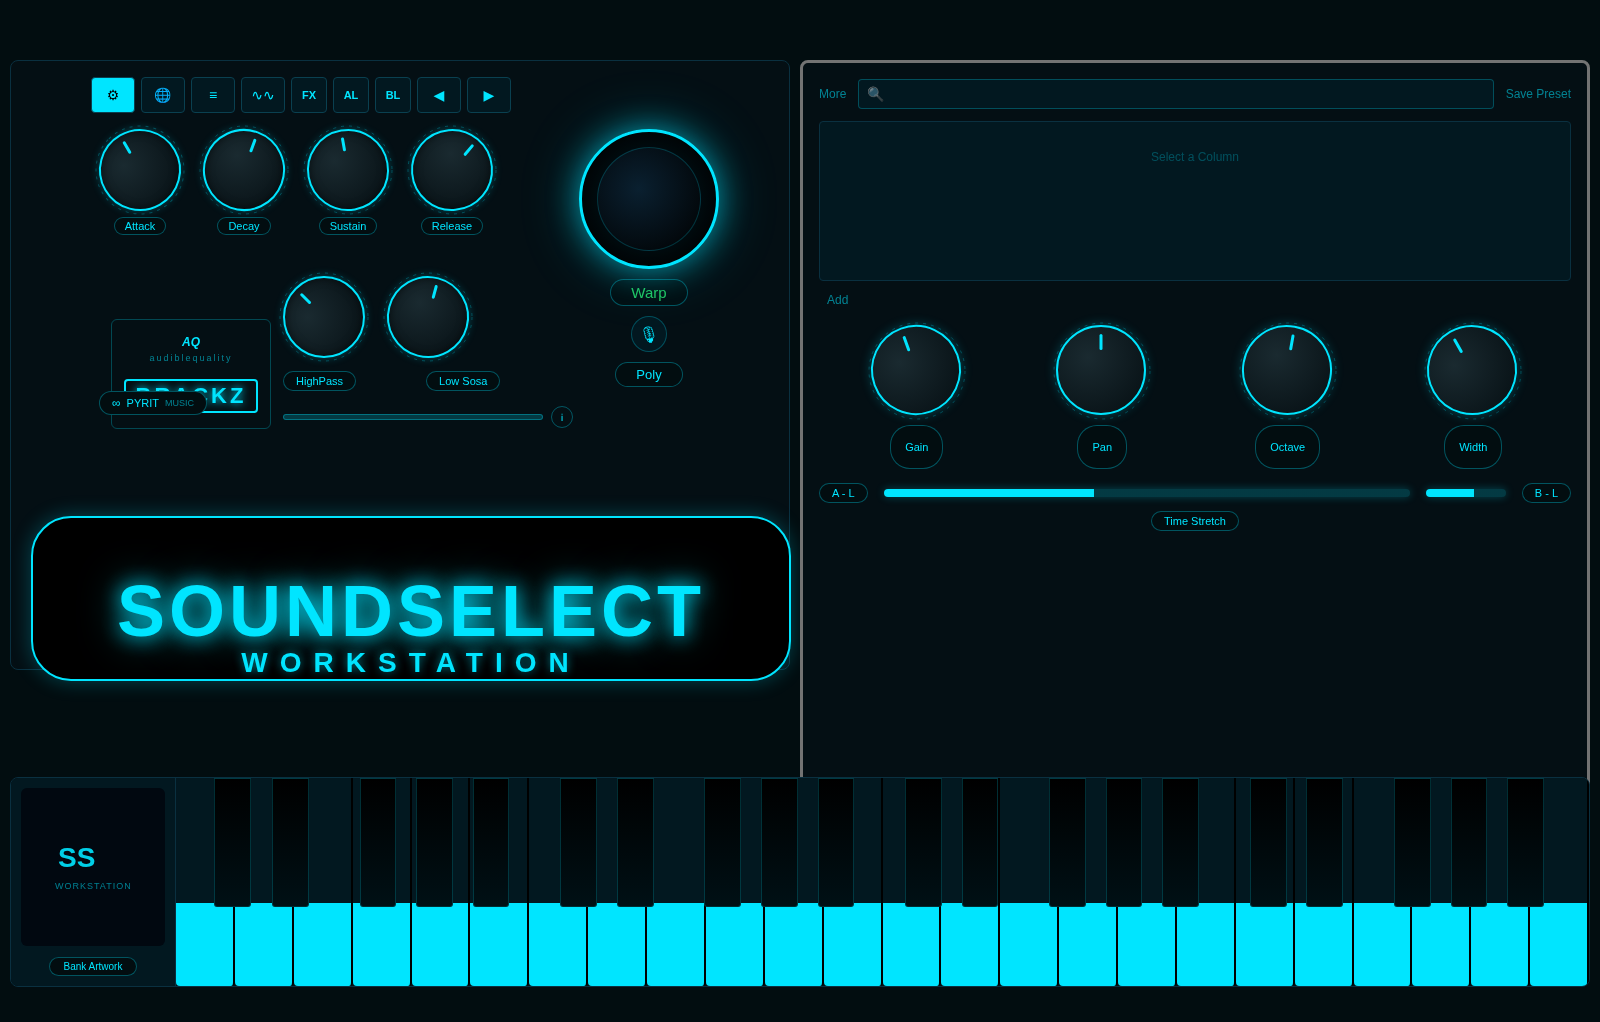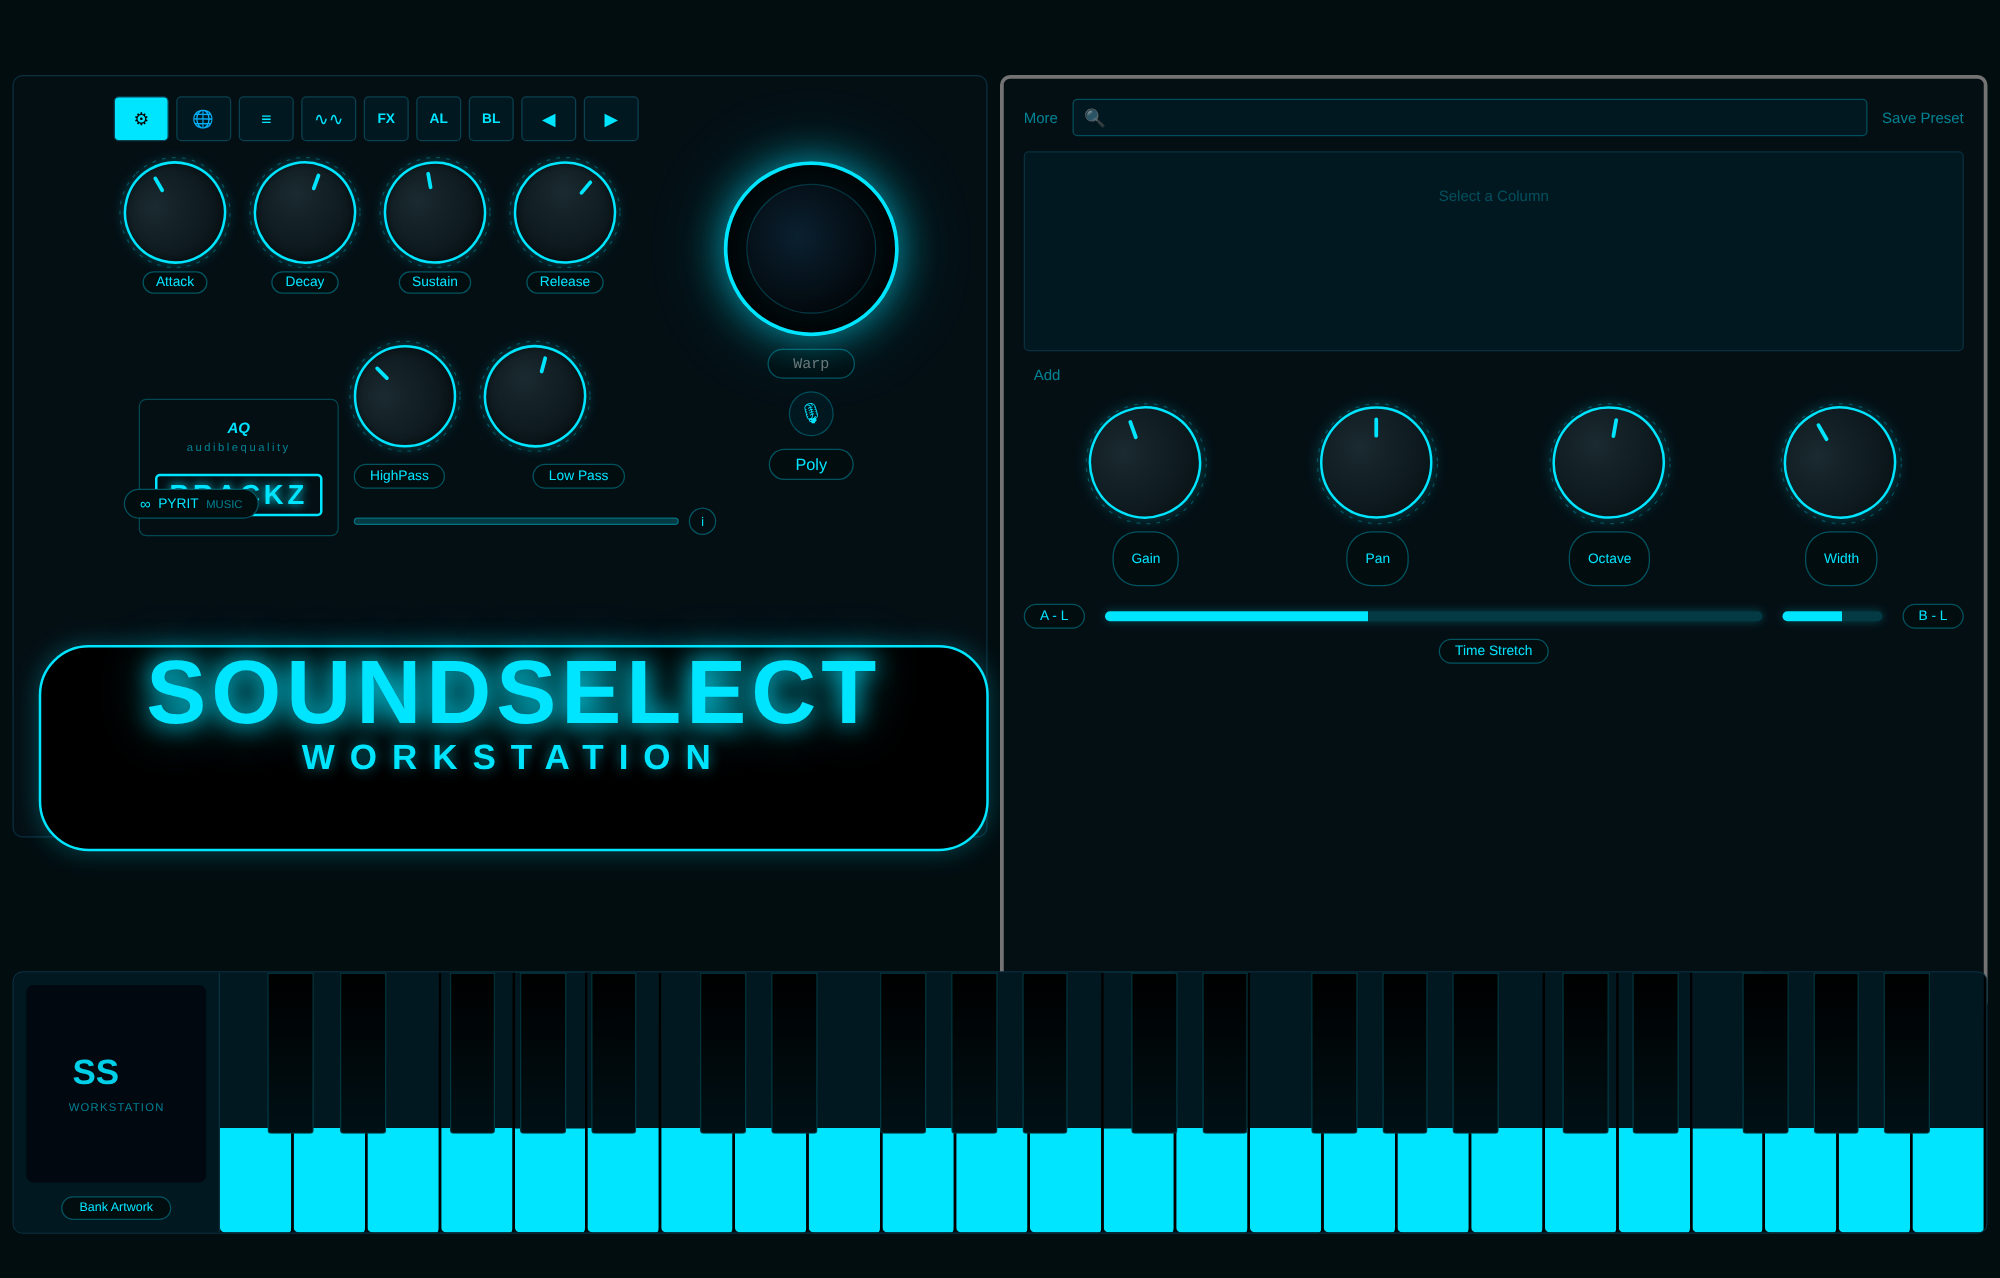"Warp" .warp-btn { color: #737373 -> #22c55e; font-family: Liberation Mono, monospace -> none; font-size: 12px -> 15px }
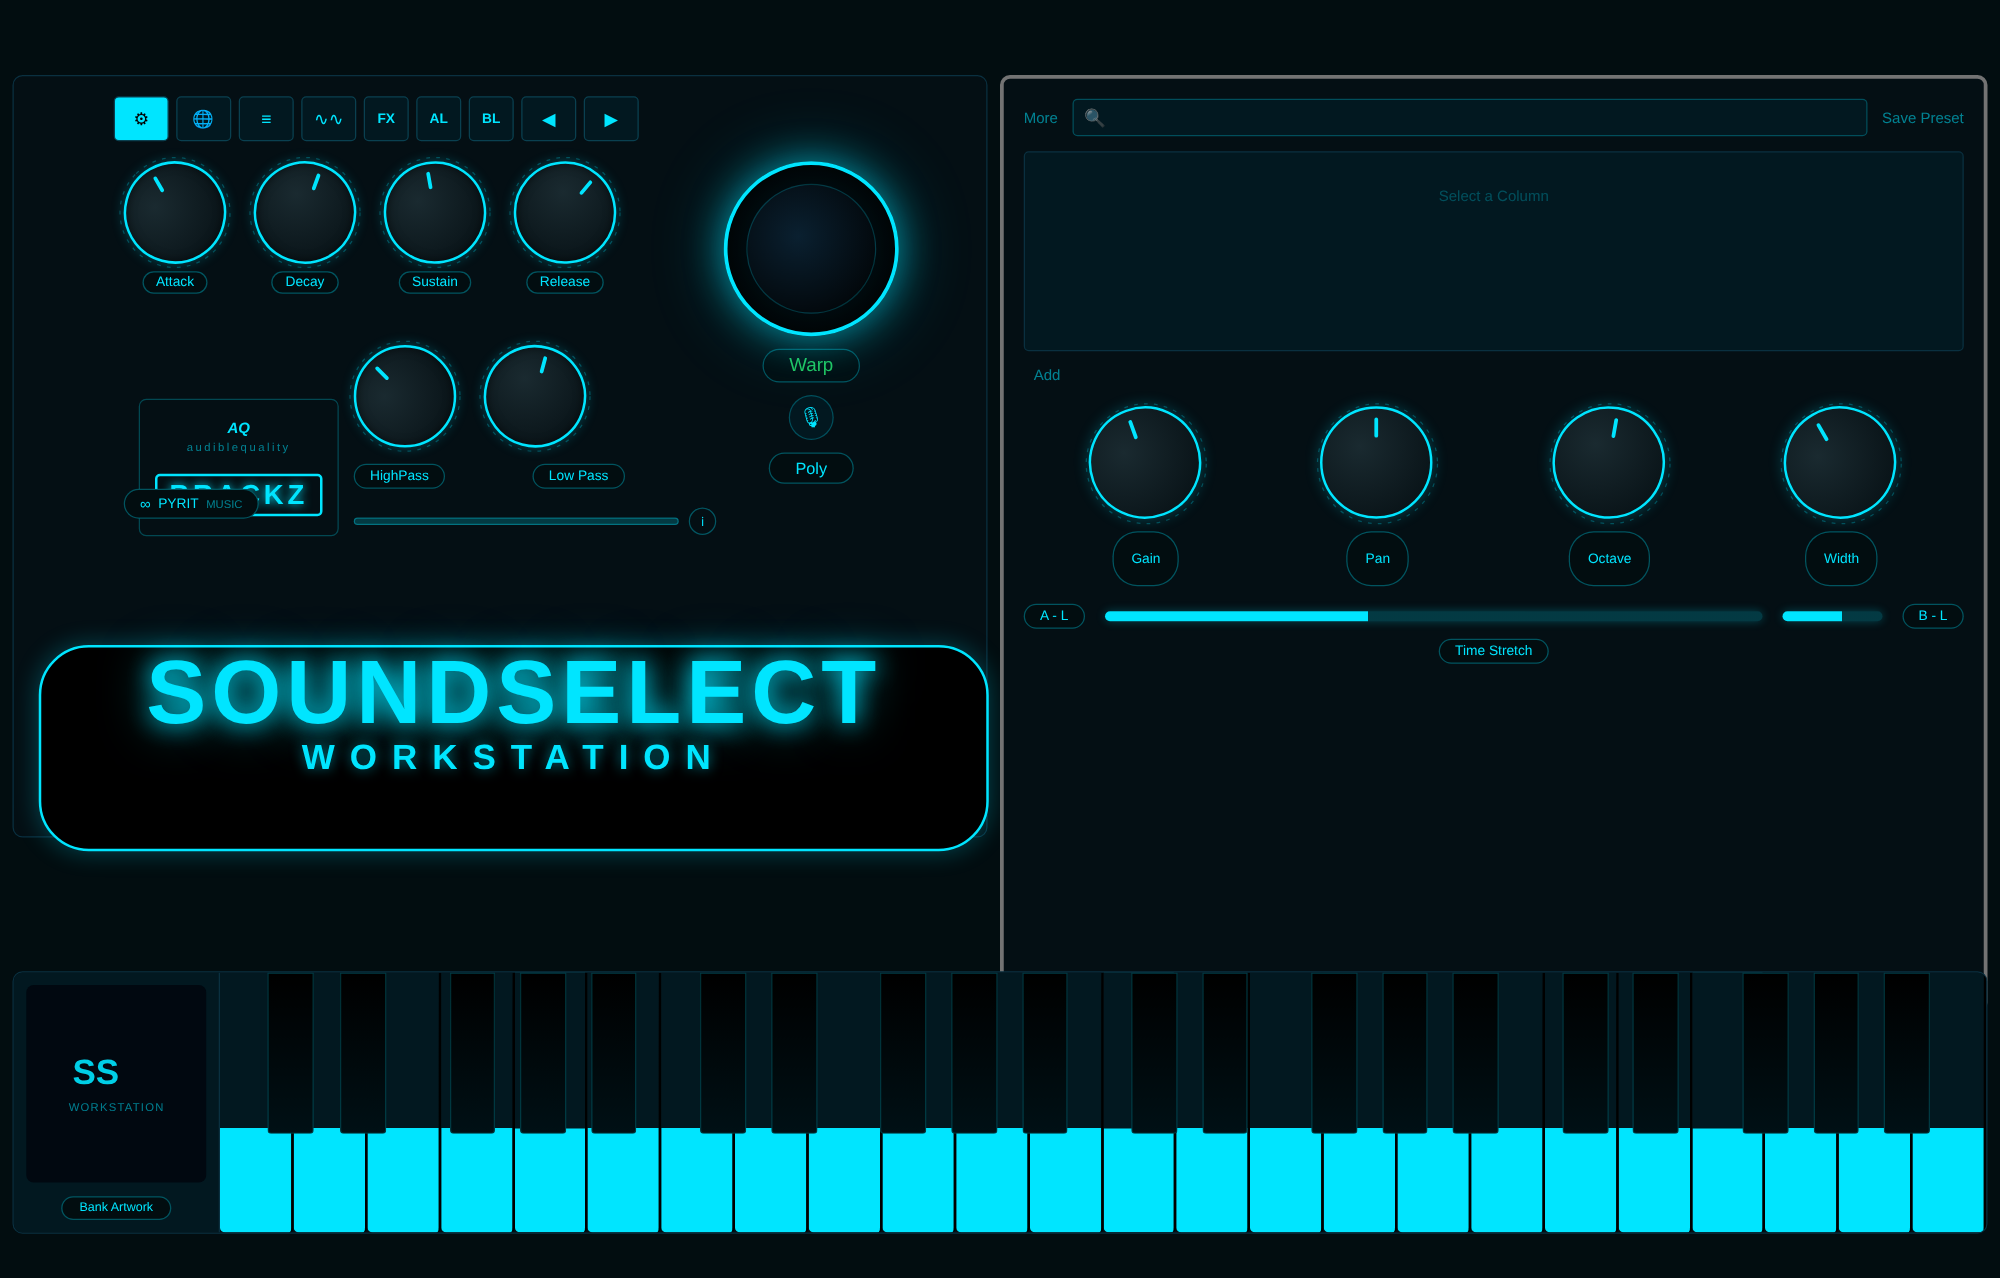"Low Pass" div.filter-label { text: Pass -> Sosa }
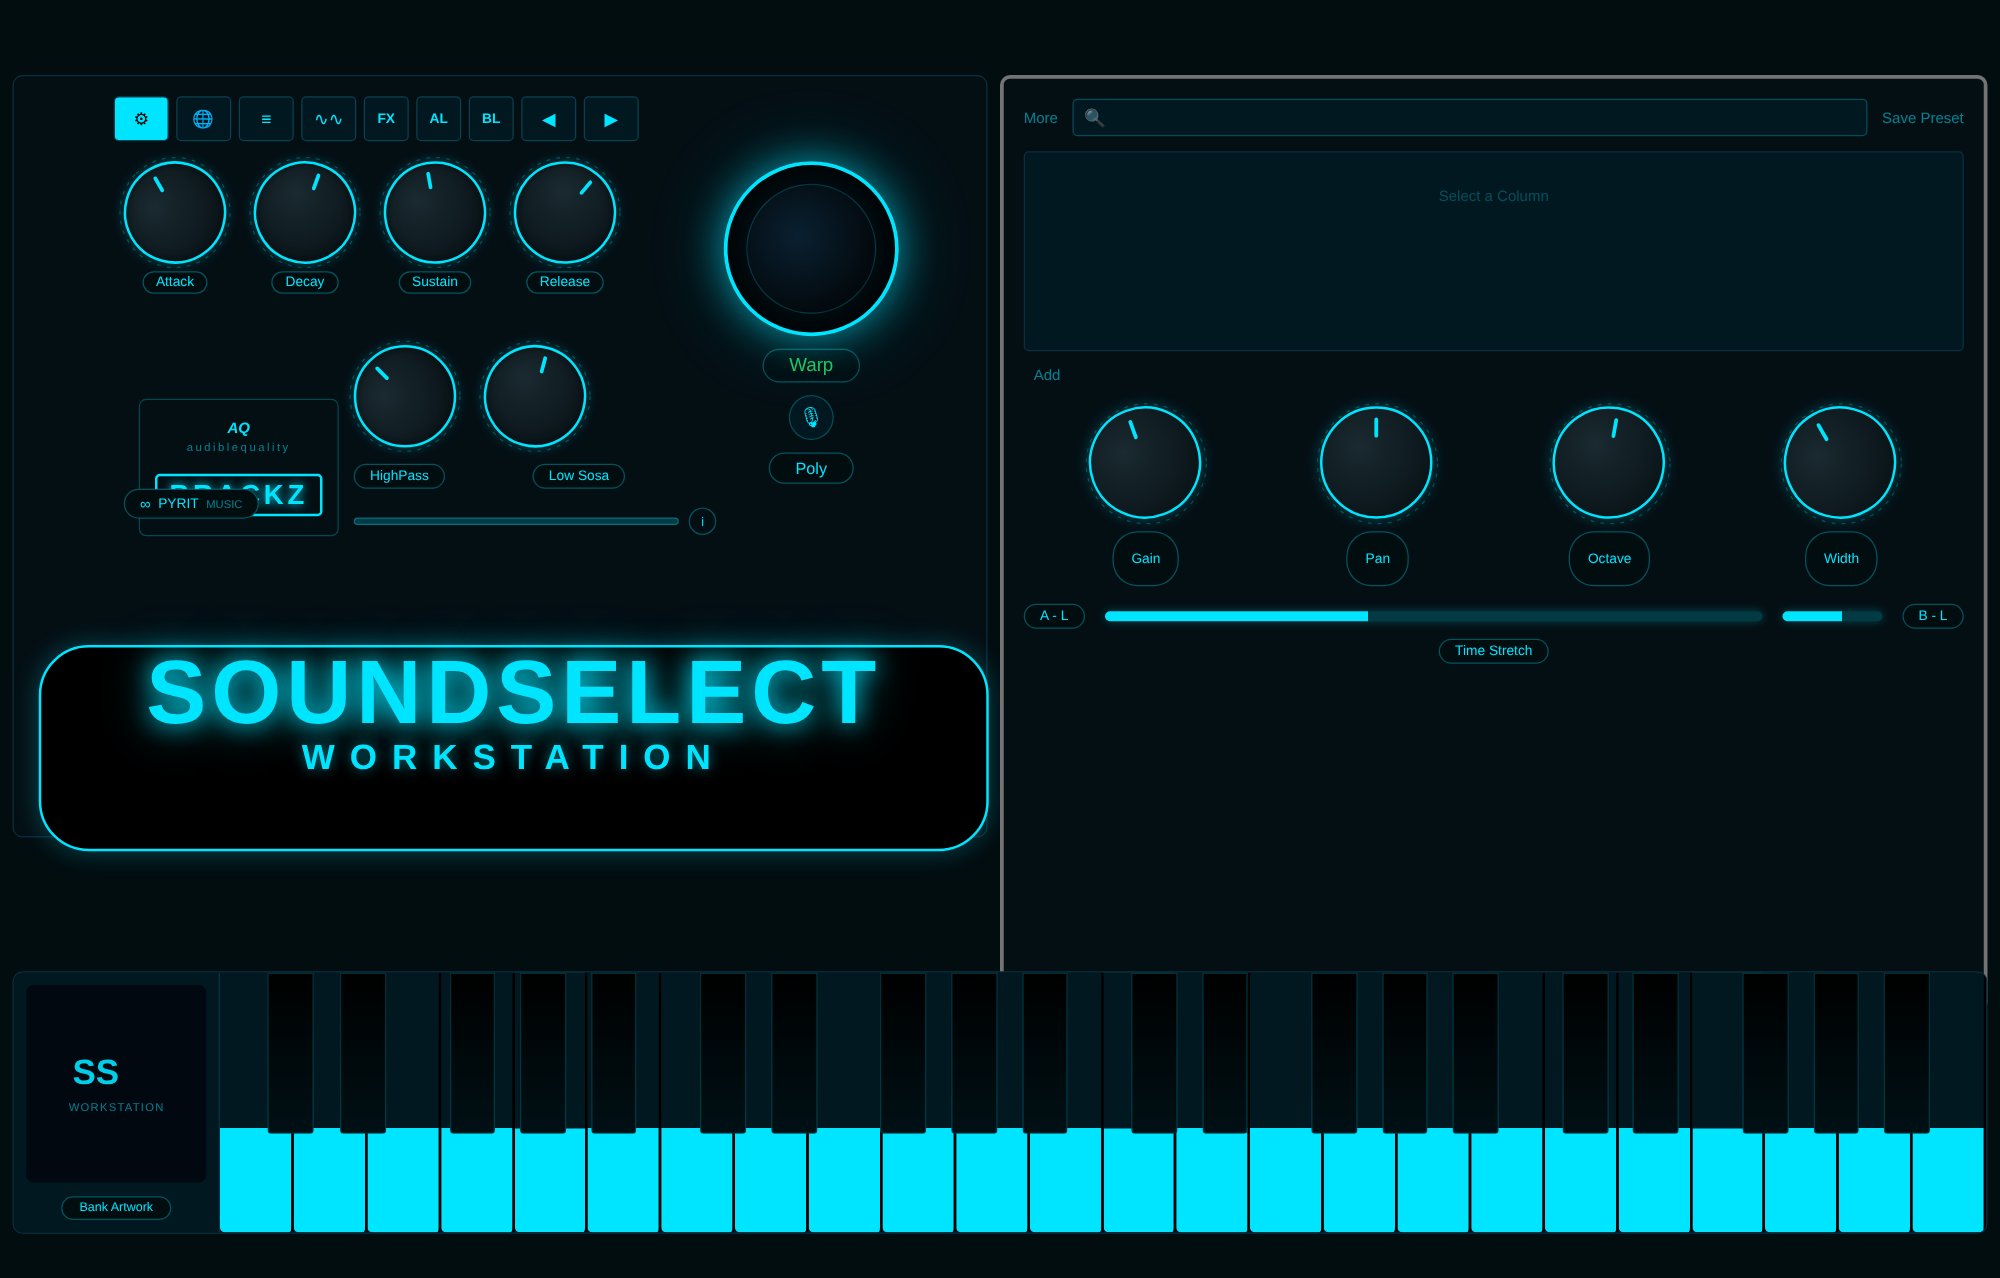"SOUNDSELECT" .soundselect-logo { justify-content: flex-start -> flex-end }
